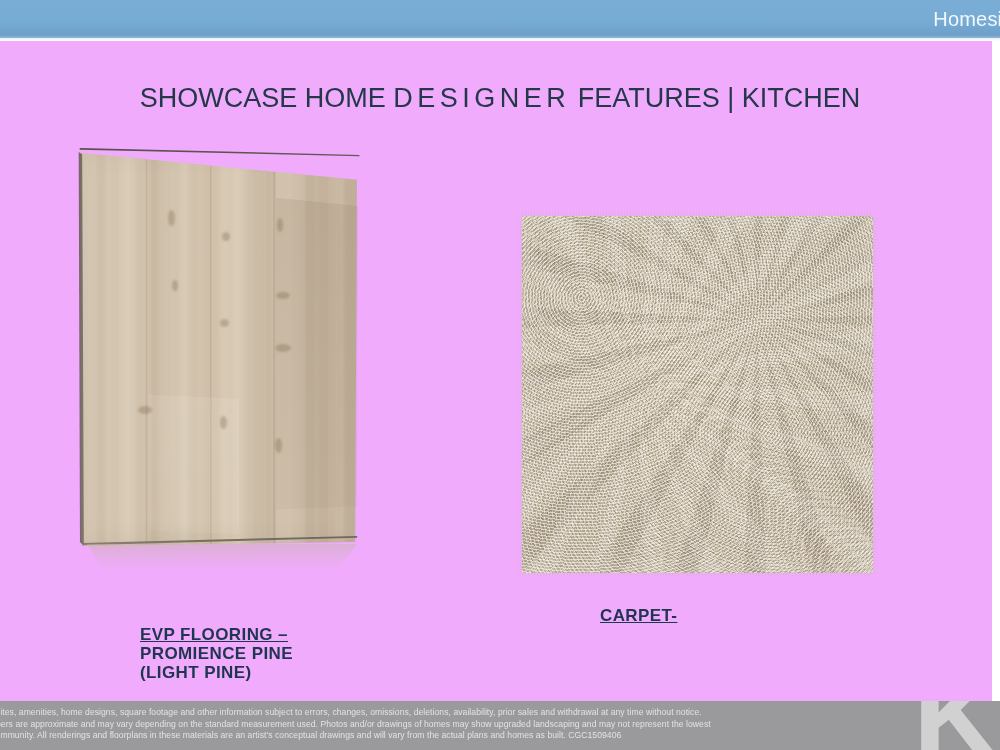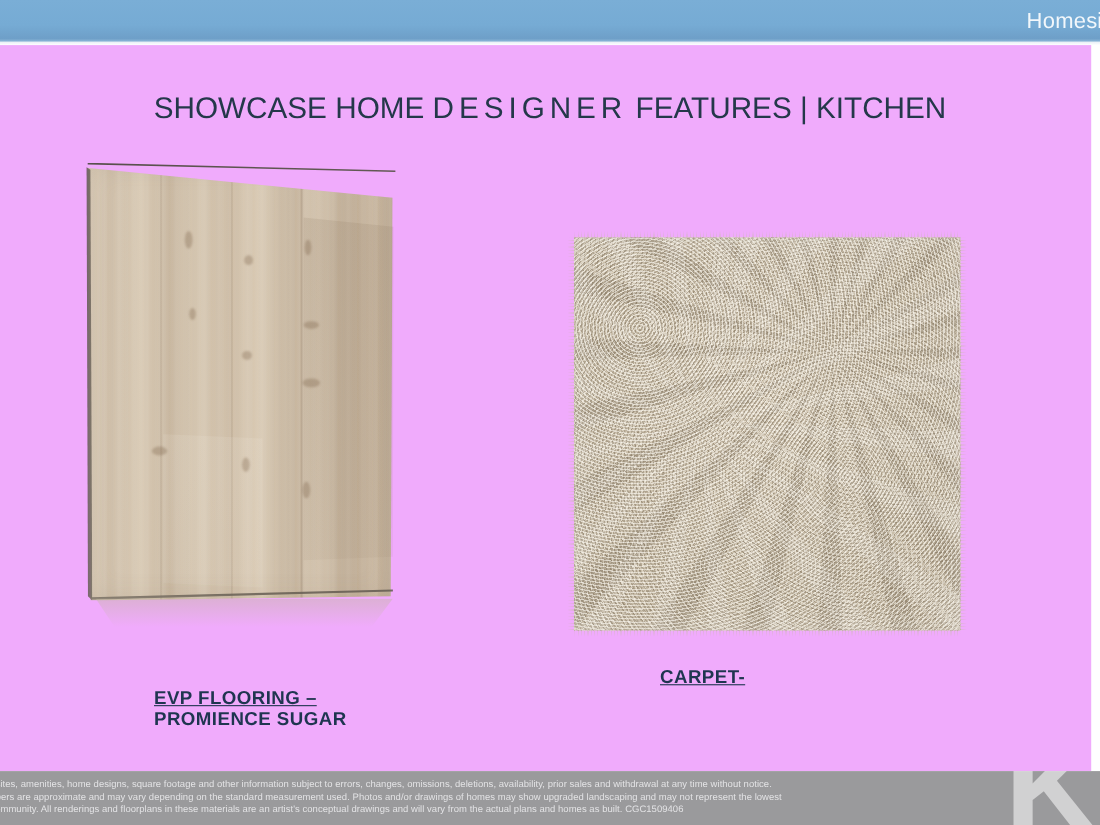"PROMIENCE SUGAR" div { text: SUGAR -> PINE }
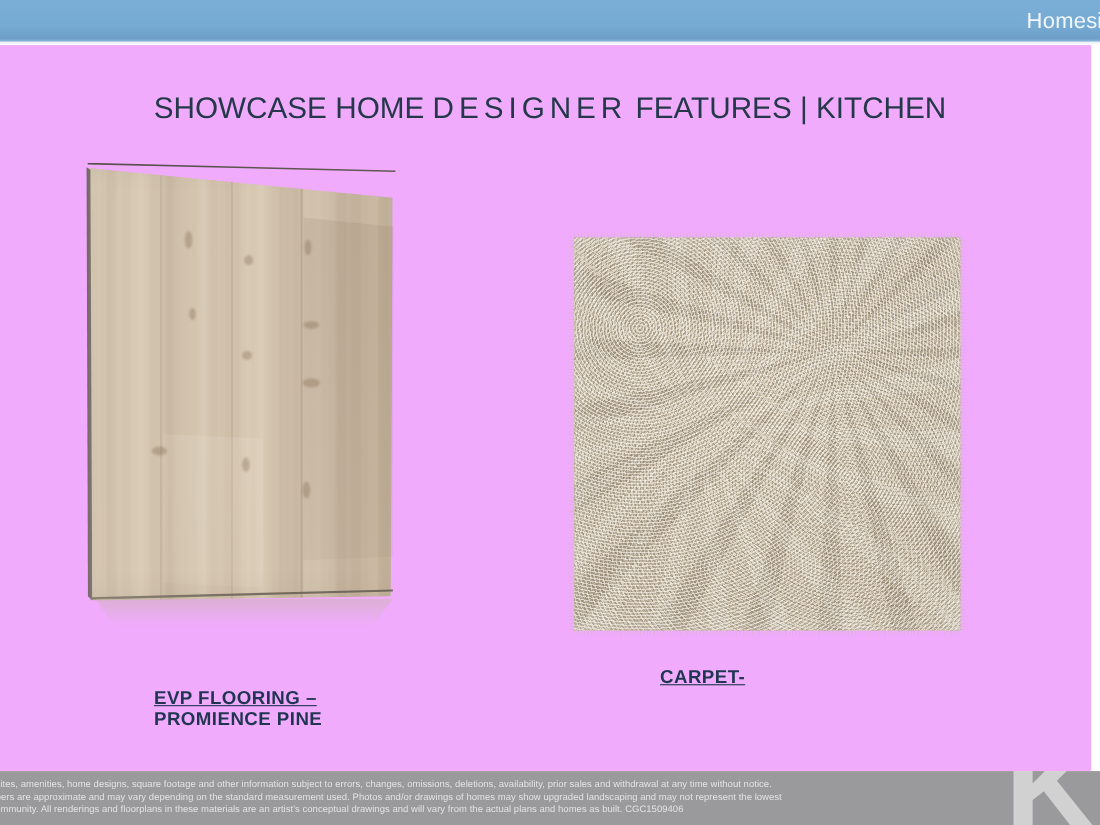"(LIGHT PINE)" div { html: none -> <div>(LIGHT PINE)</div> }
